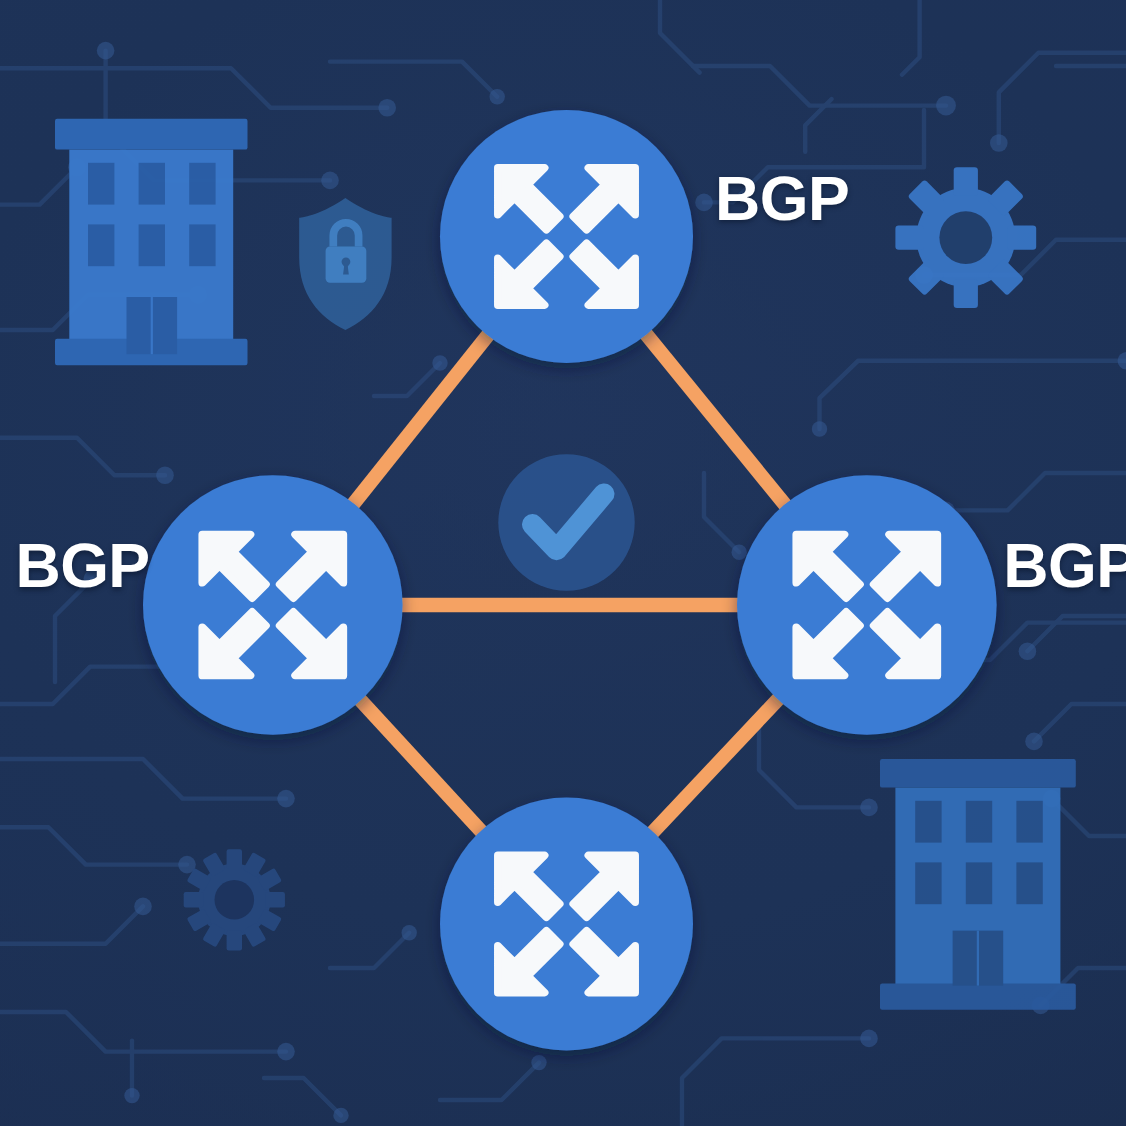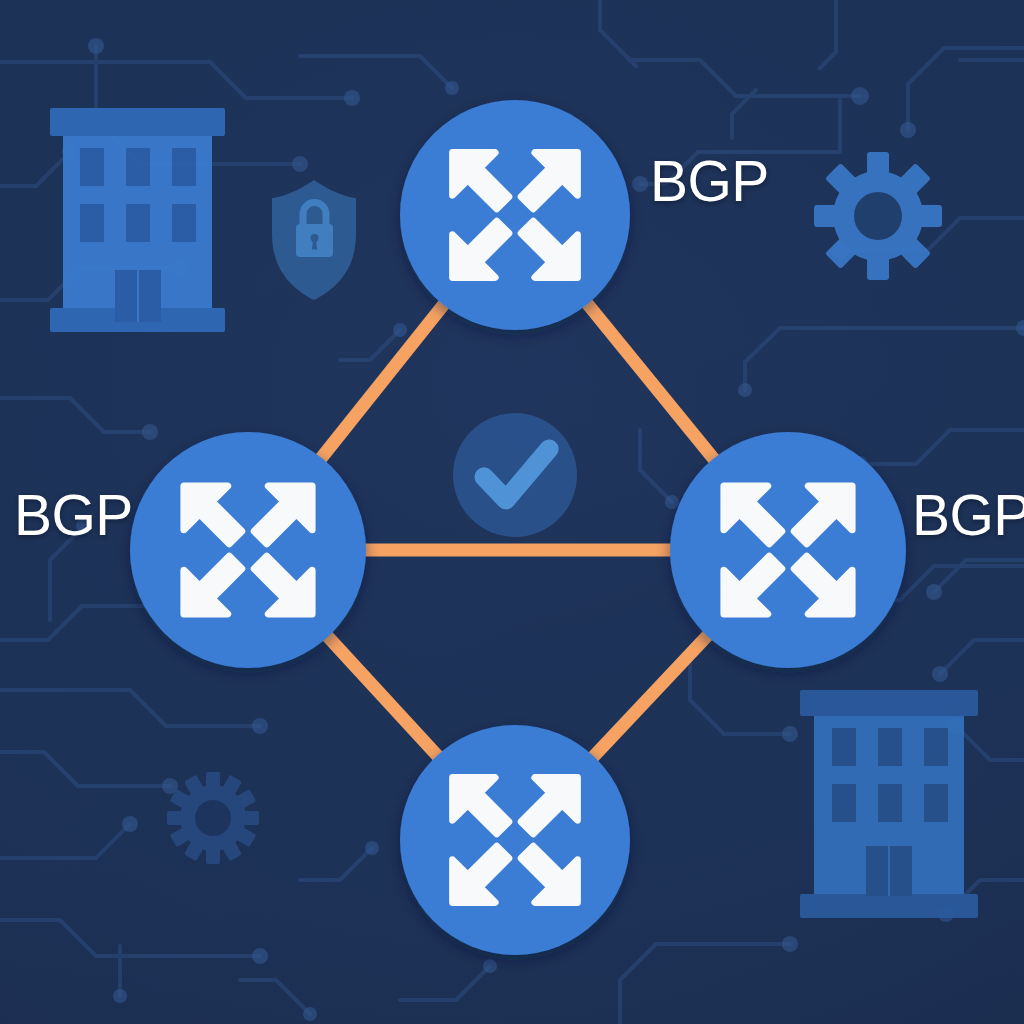"BGP" .label-bgp { font-weight: normal -> bold }
